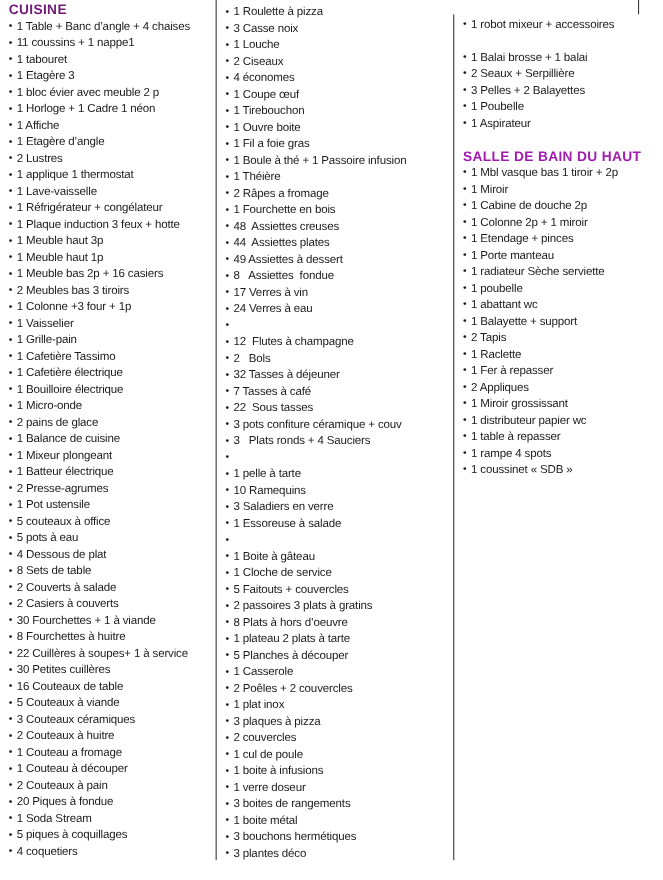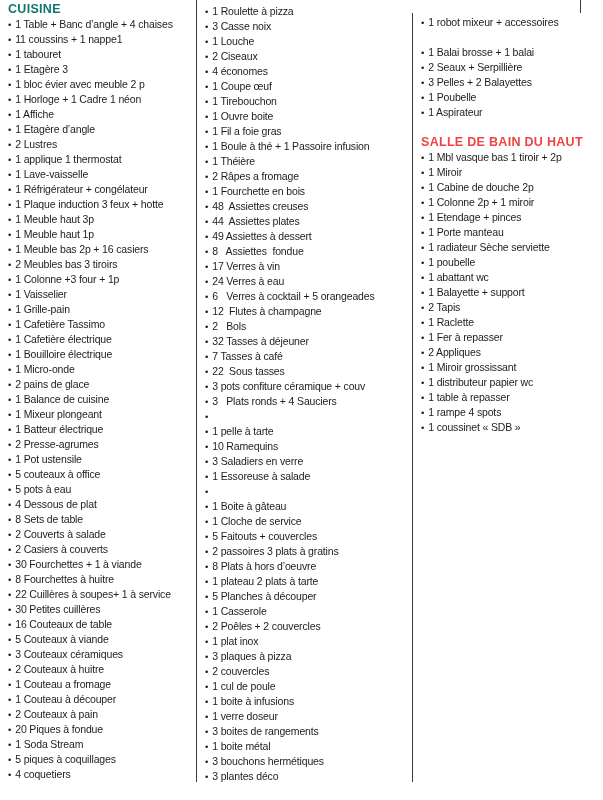"CUISINE" div.line { color: #0f766e -> #701a75 }
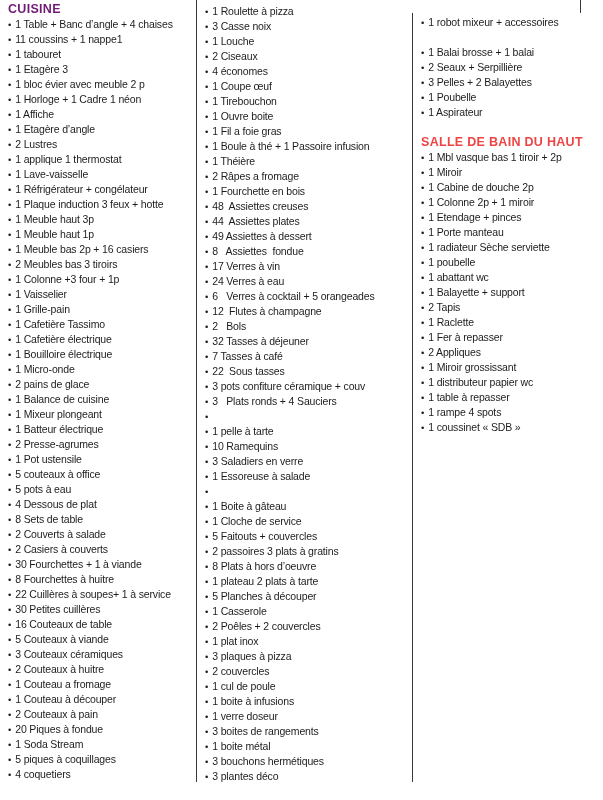"SALLE DE BAIN DU HAUT" div.line { color: #ef4444 -> #a21caf }
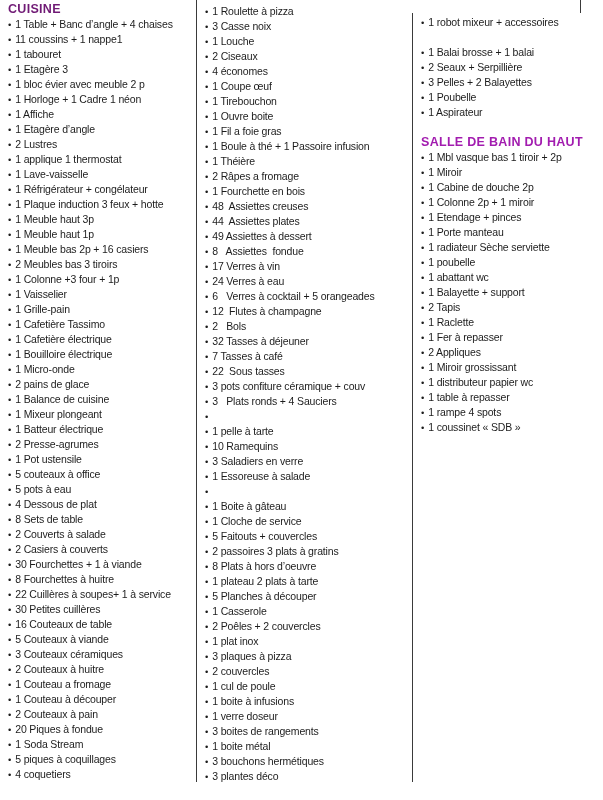"6 Verres à cocktail +" span.item-text { html: <span>6 Verres à cocktail + 5 orangeades</span> -> none }
